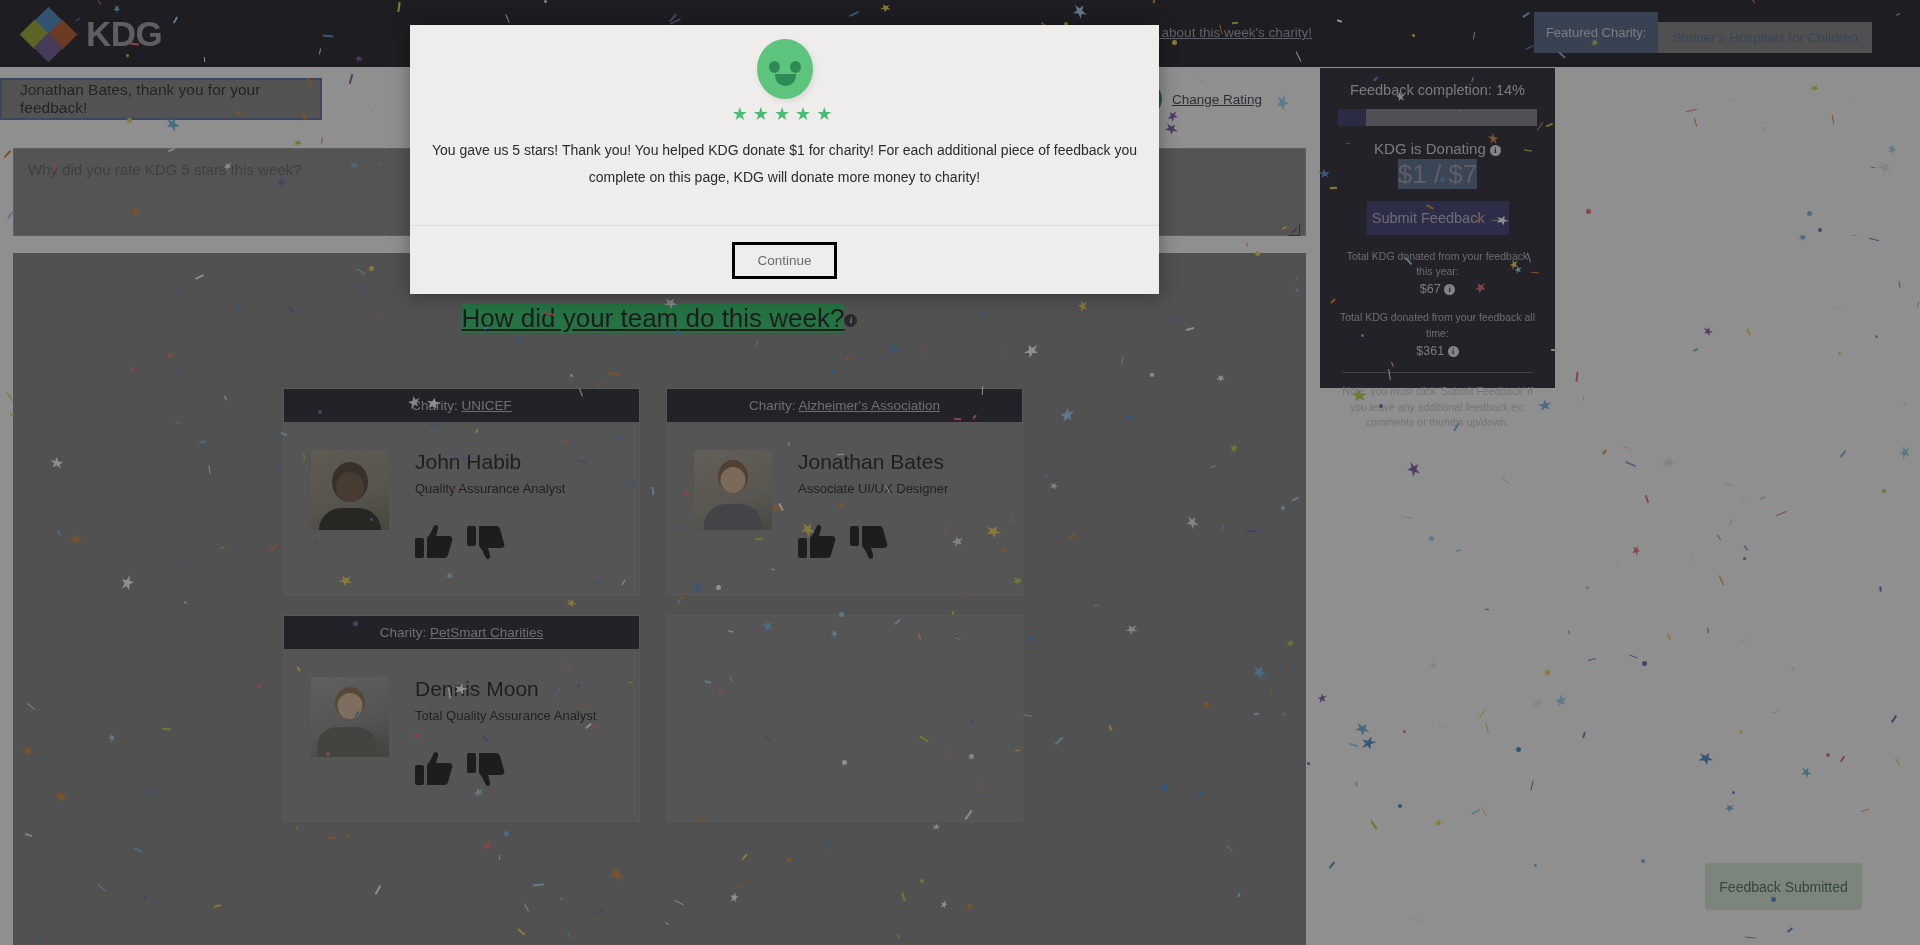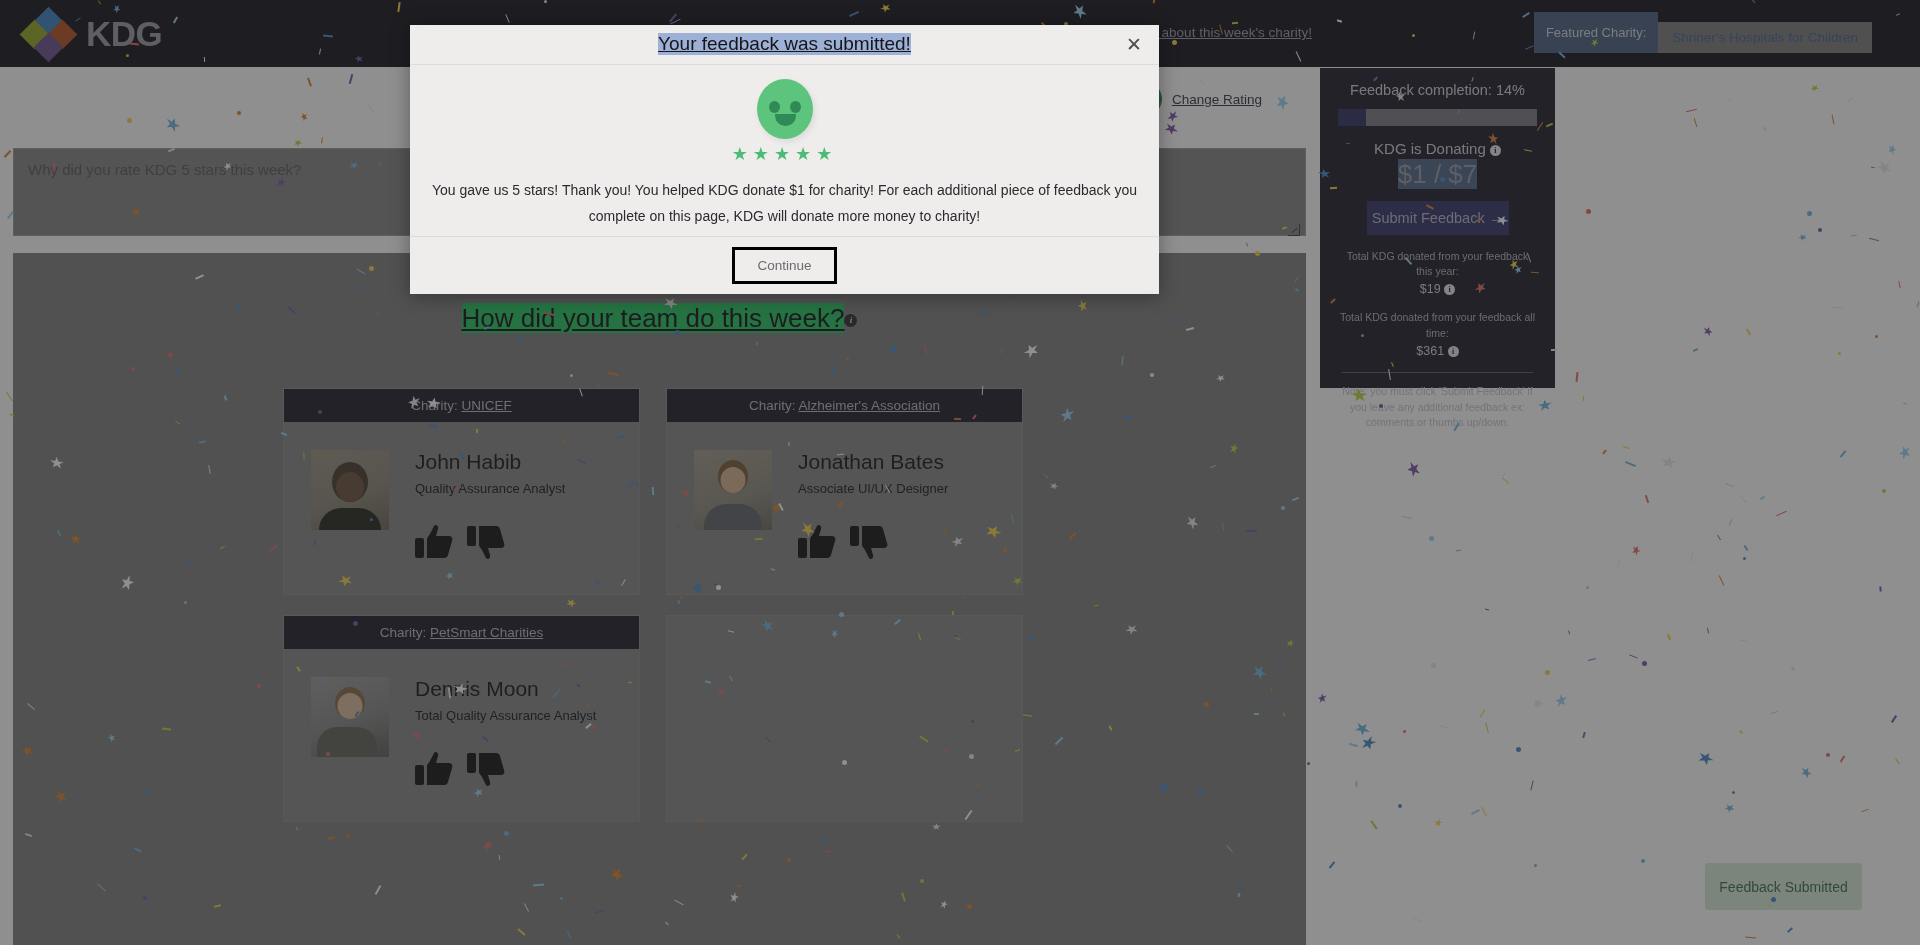"Your feedback was submitted!" div.modal-hd { html: <div> <span>Your feedback was submitted!</span> <button>✕</button> </div> -> none }
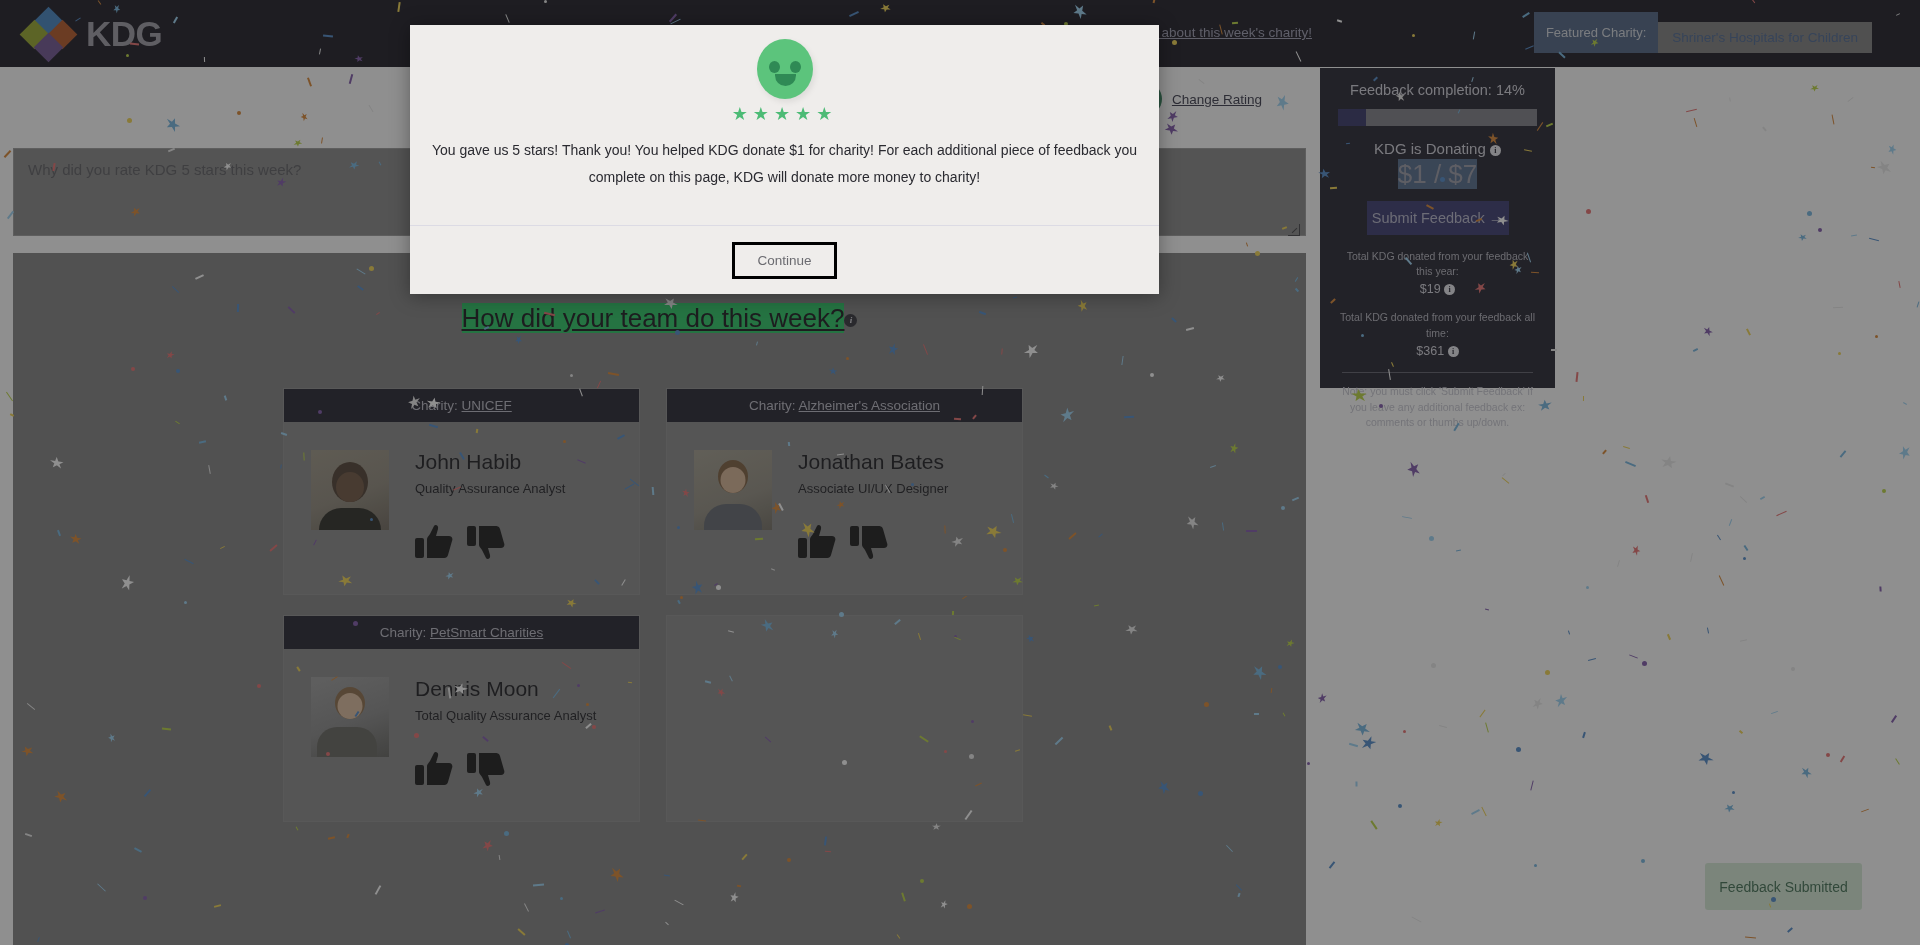"Jonathan Bates, thank you for" div.greet-box { html: none -> <div> <span>Jonathan Bates, thank you for your feedback!</span> </div> }
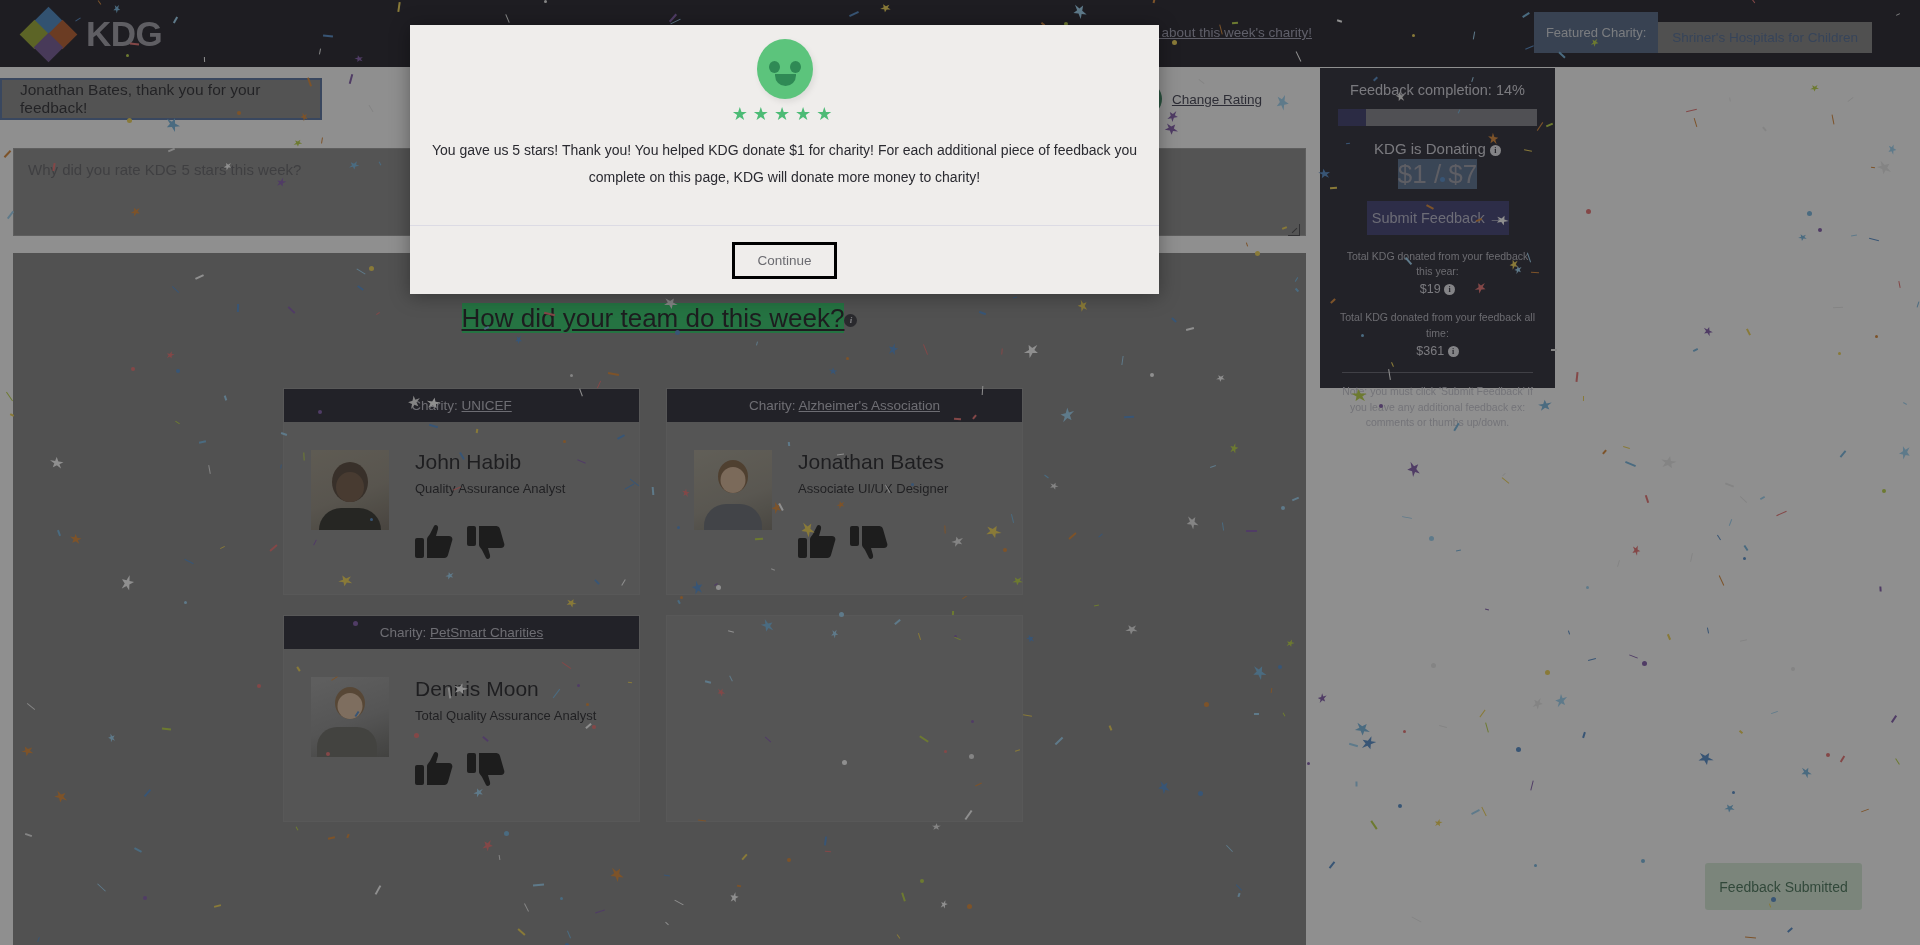"$19" span { text: $19 -> $67 }
